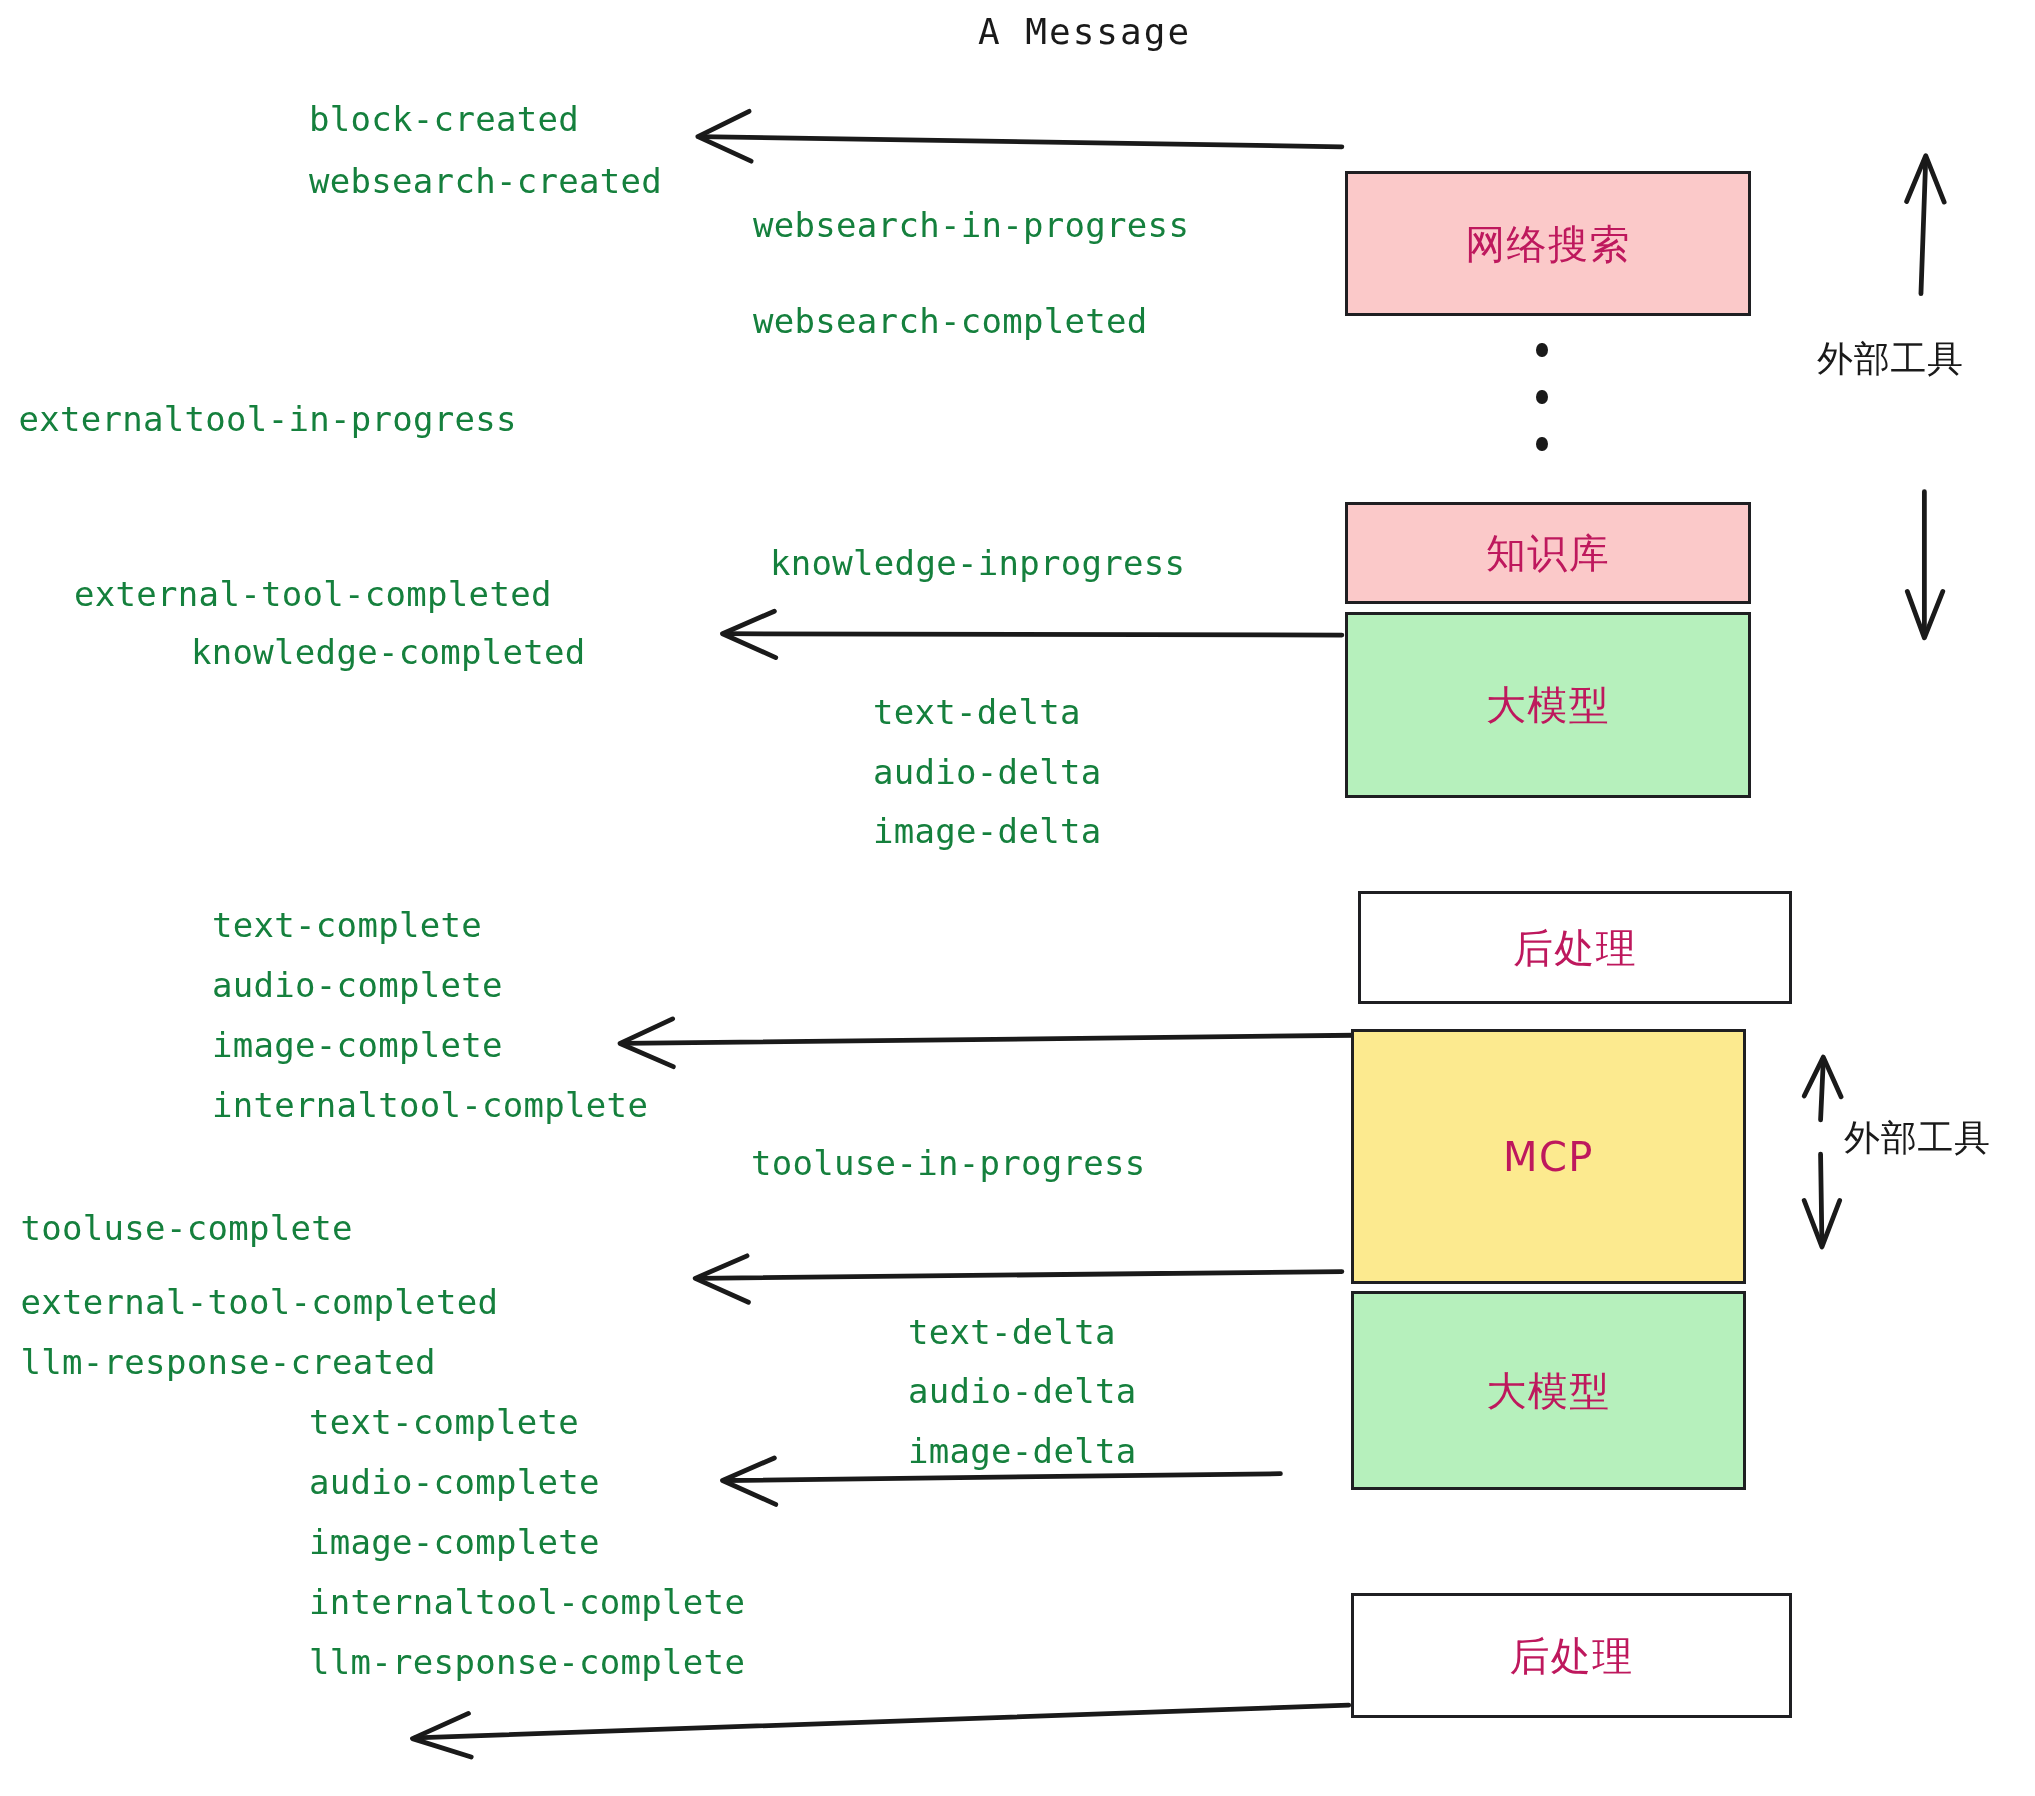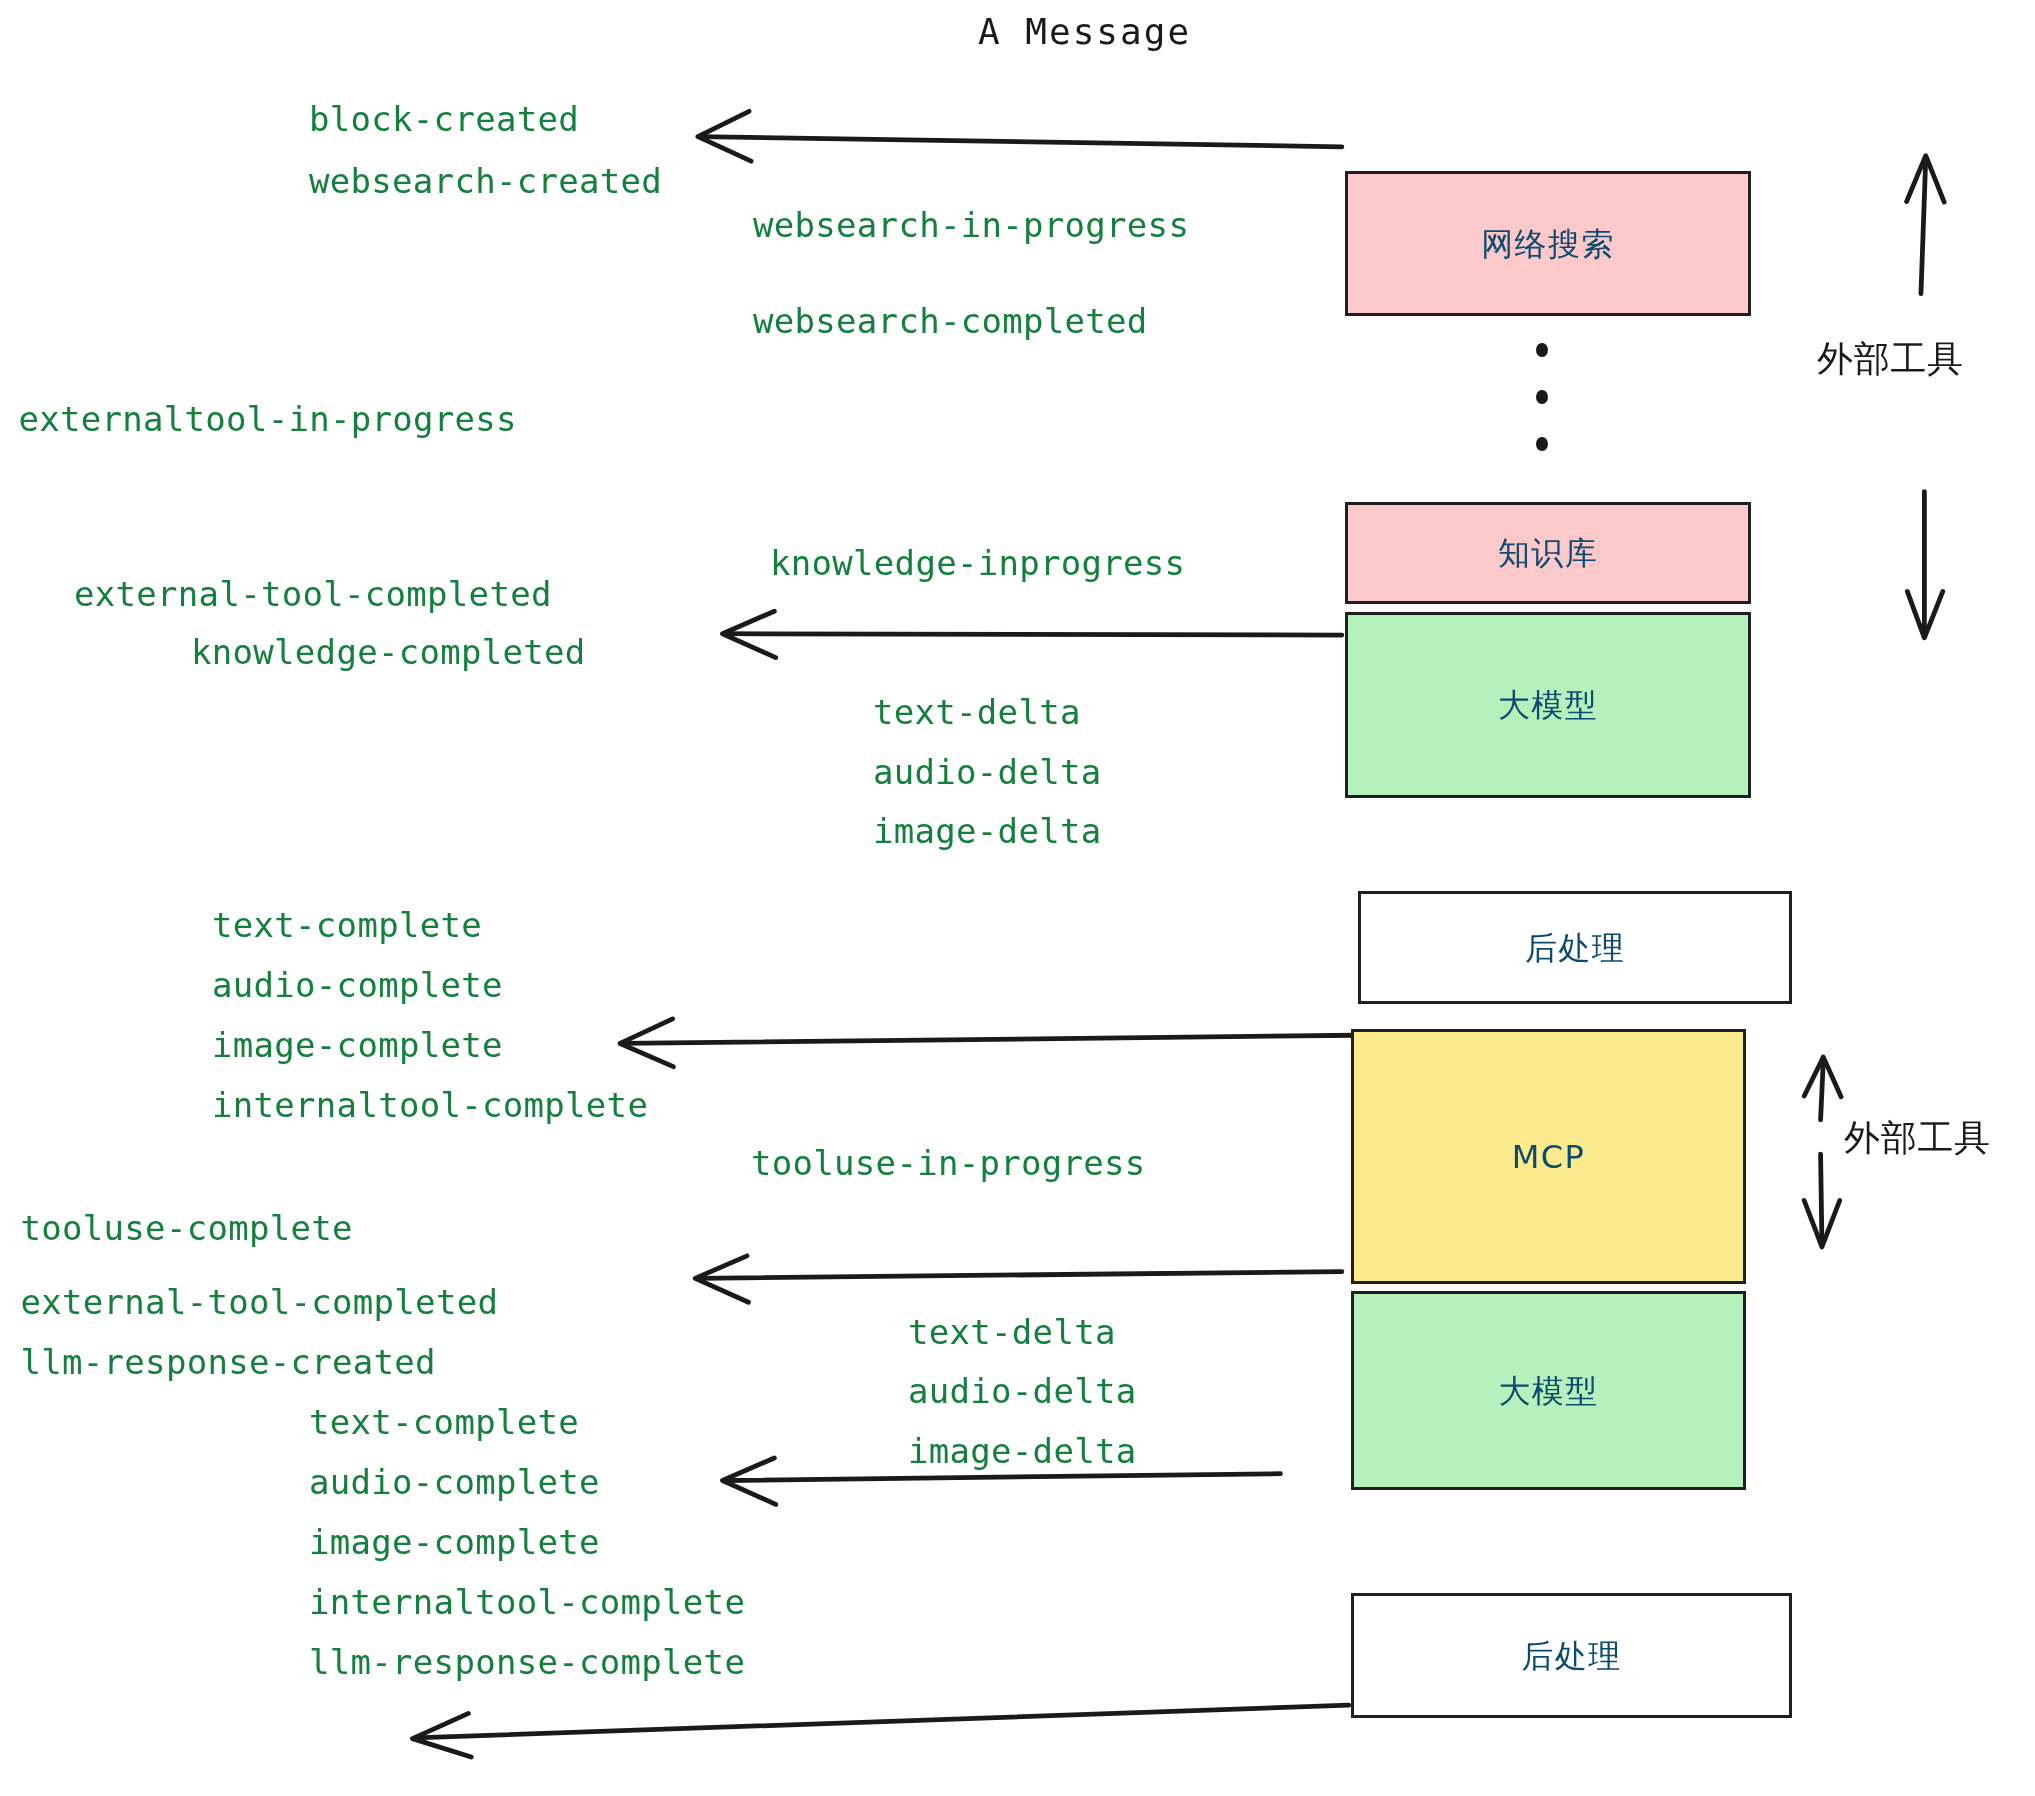"网络搜索" .box .box-label { color: #0c4a6e -> #be185d; font-size: 32px -> 40px }
